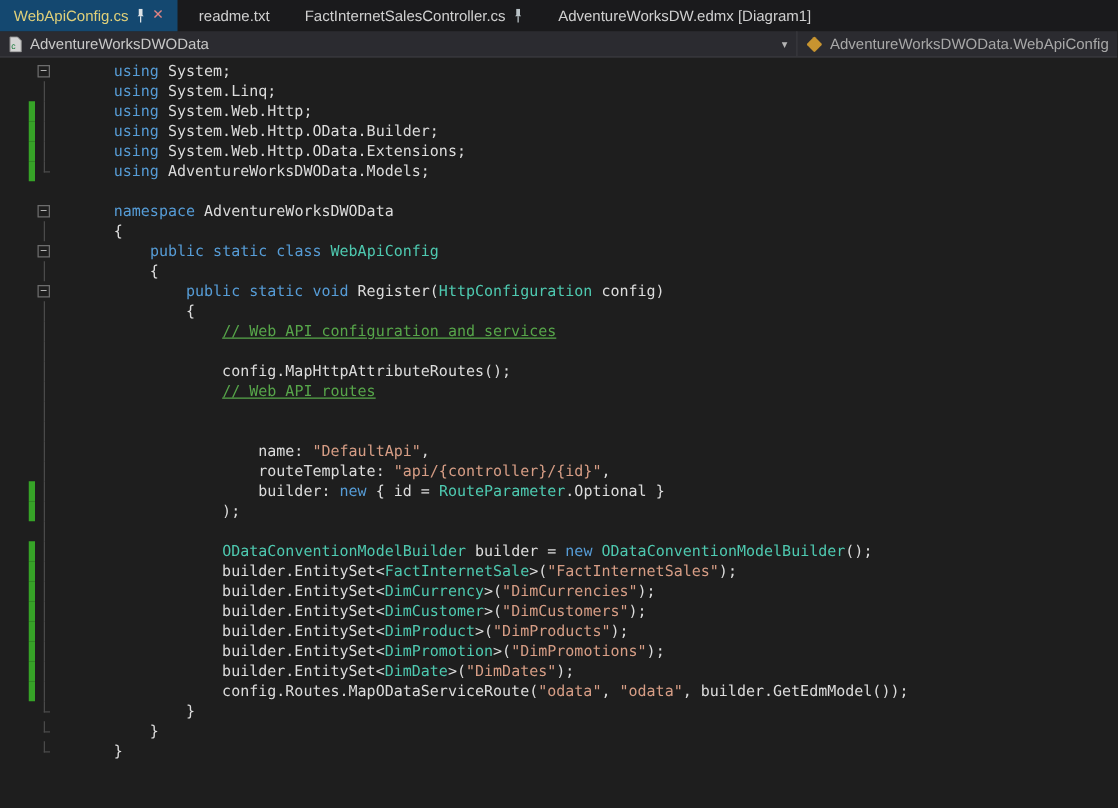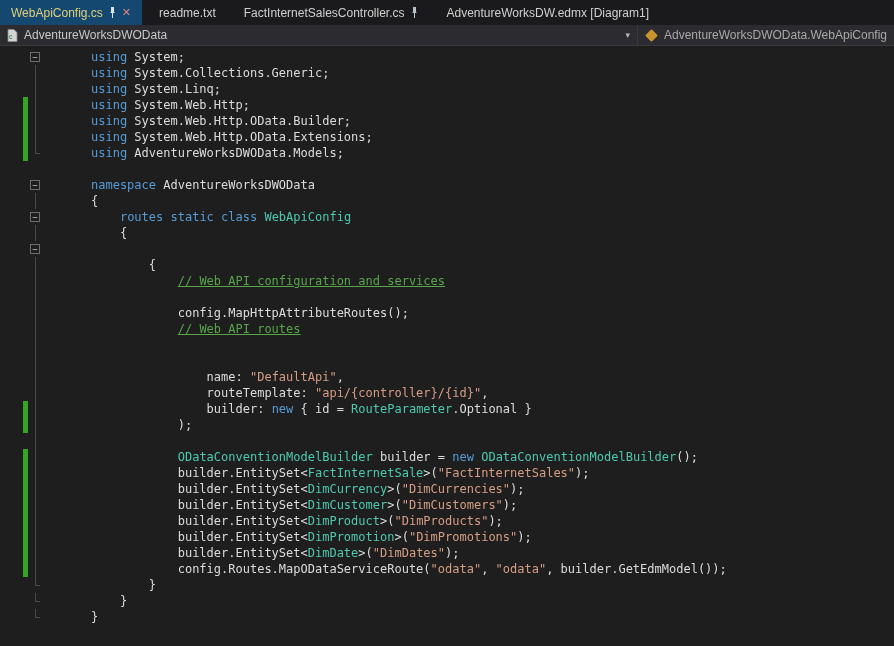"using System.Collections.Generic;" div.code-line { html: <div><span></span><span></span><span><span>using</span><span> System.Collections.Generic;</span></span></div> -> none }
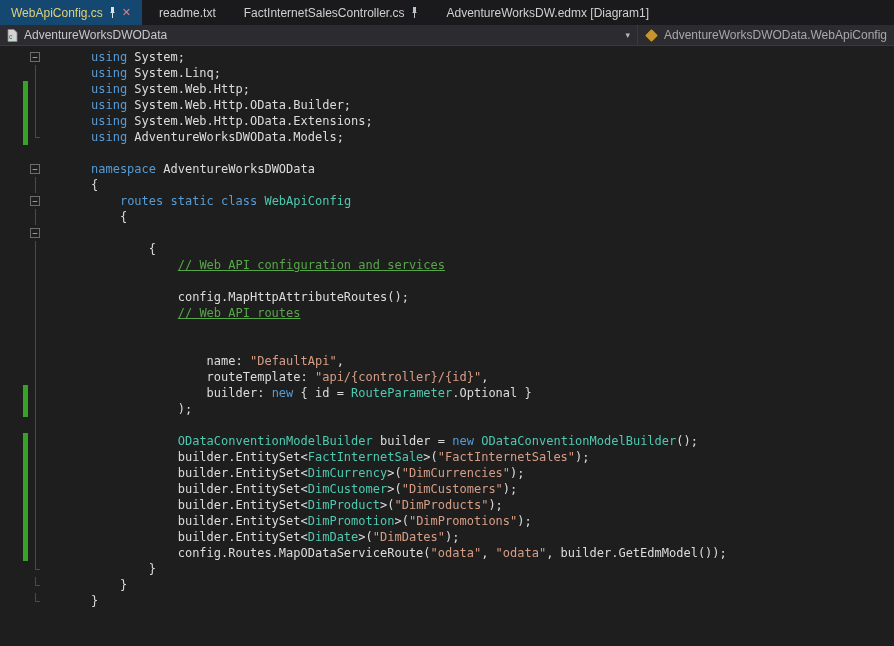"routes static class" span.tk-kw { text: routes -> public }
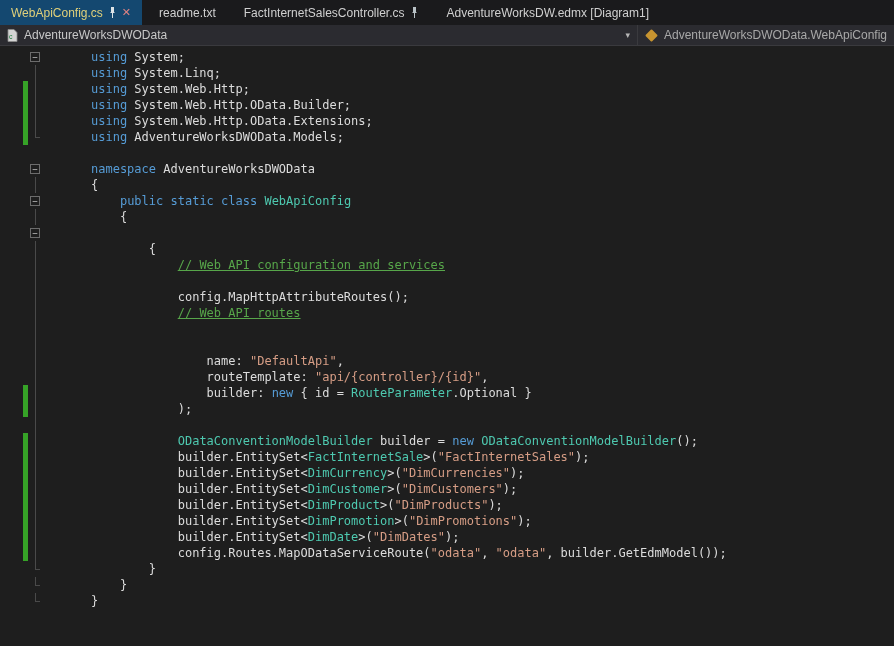"public static void" span.code-text { html: none -> <span><span> </span><span>public static void</span><span> Register(</span><span>HttpConfiguration</span><span> config)</span></span> }
